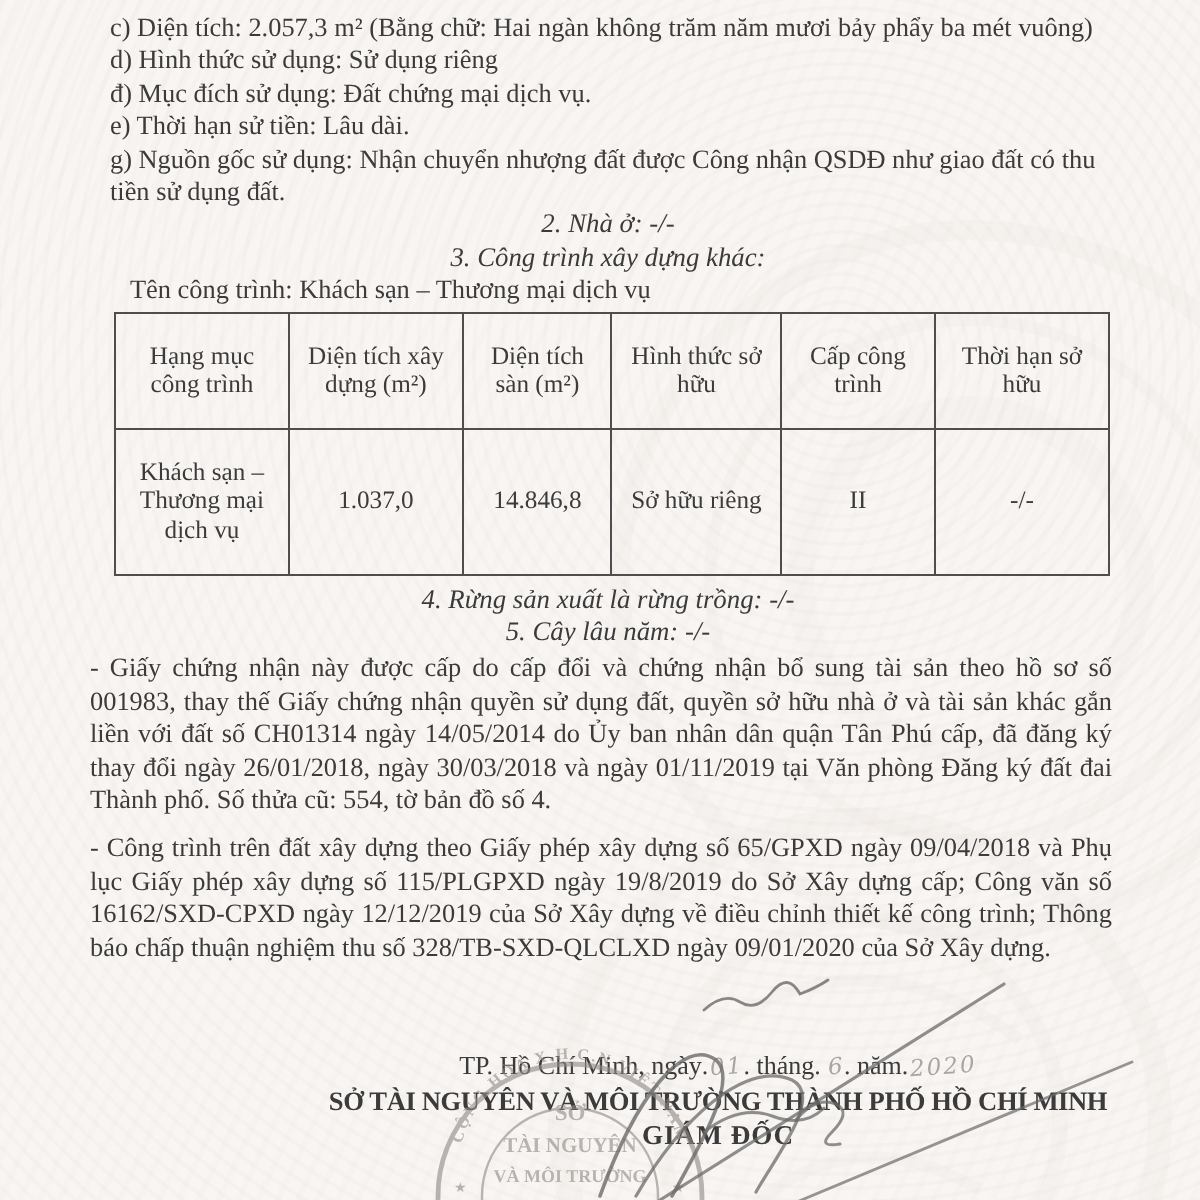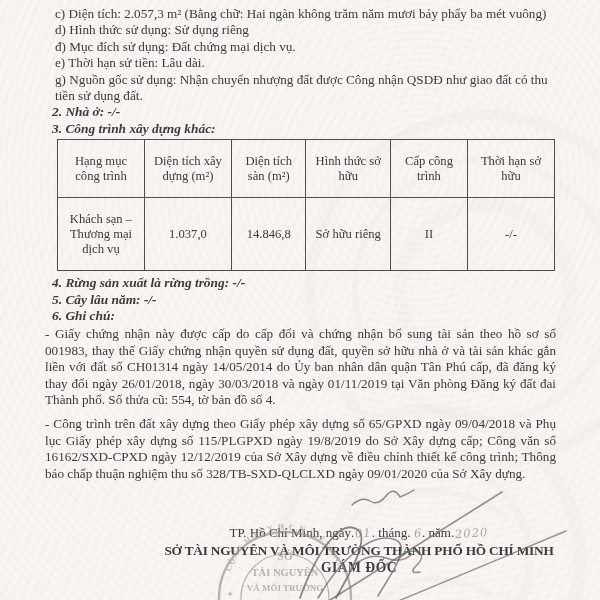"2. Nhà ở: -/-" .sec { font-weight: bold -> normal; text-align: none -> center }
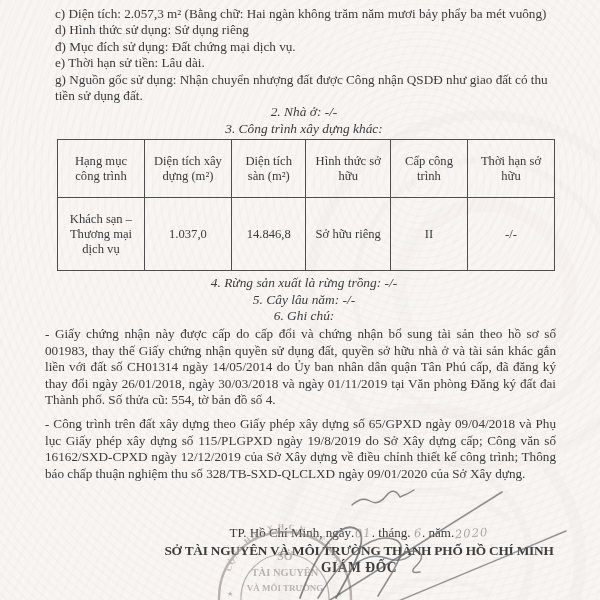"Tên công trình: Khách sạn" div.name-line { html: none -> <div>Tên công trình: Khách sạn – Thương mại dịch vụ</div> }
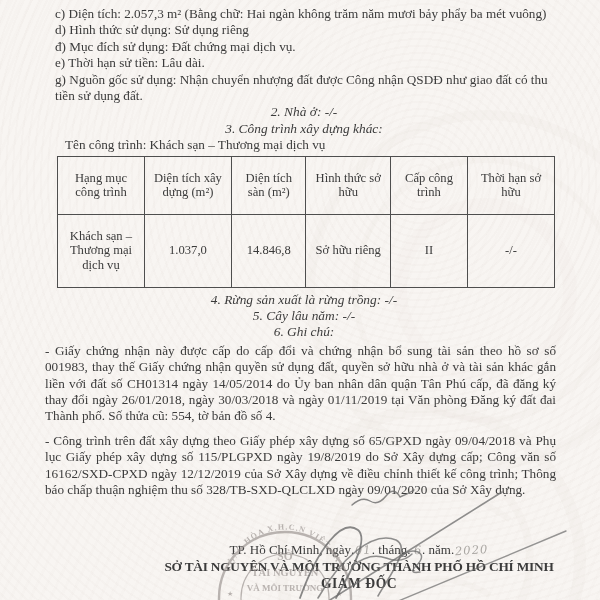"6. Ghi chú:" div.sec { html: <div>6. Ghi chú:</div> -> none }
